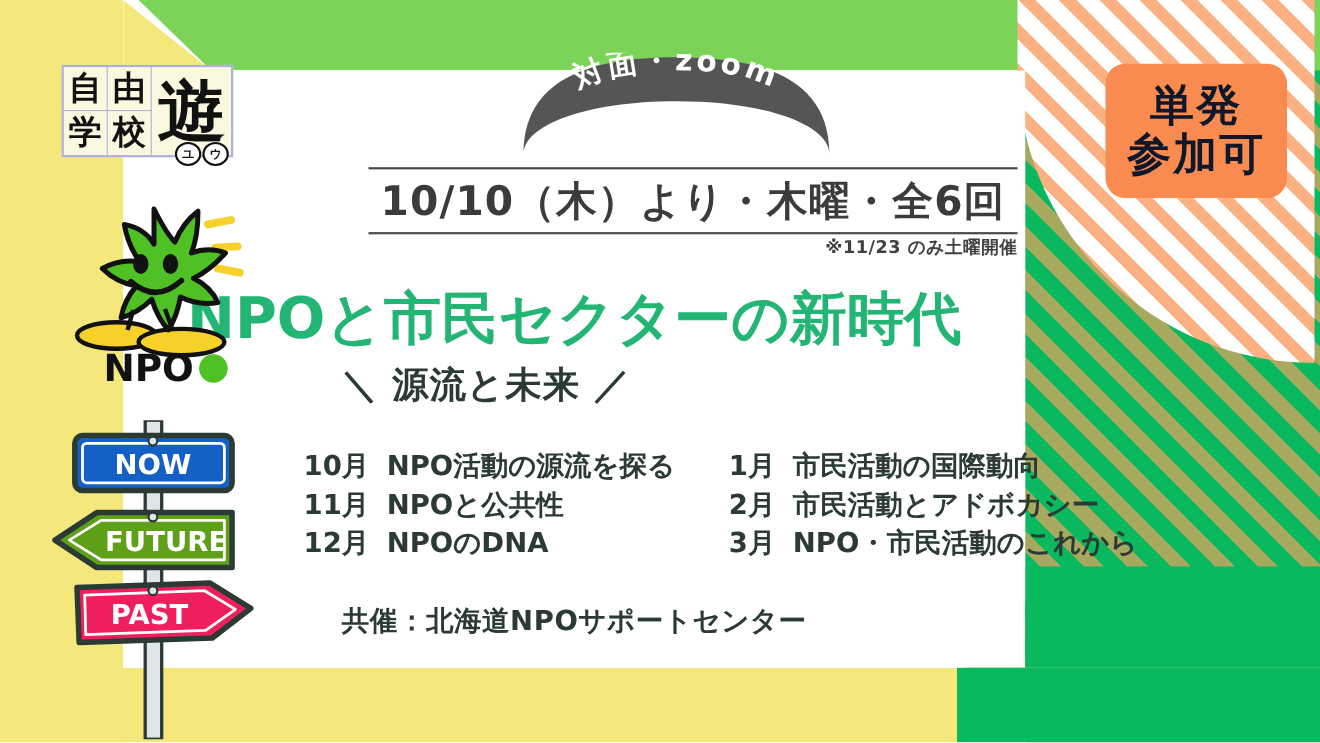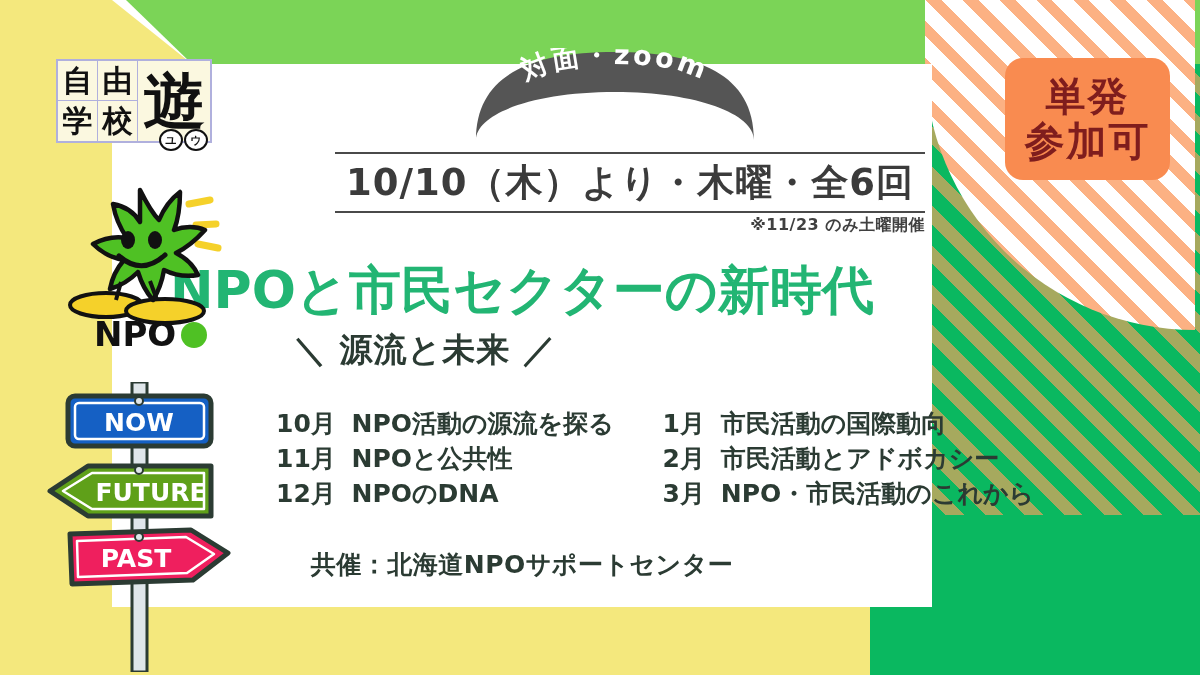"単発" .orange-badge div { color: #7f1d1d -> #0f172a }
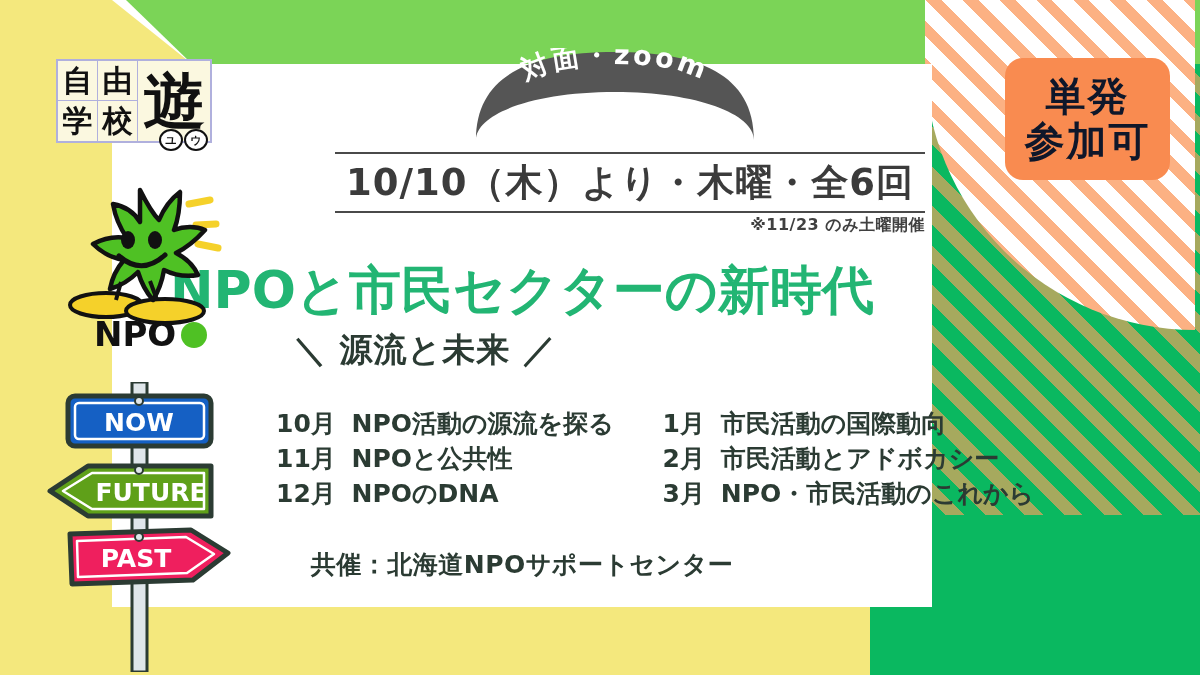"＼ 源流と未来 ／" .title-sub { left: 99px -> 116px }
